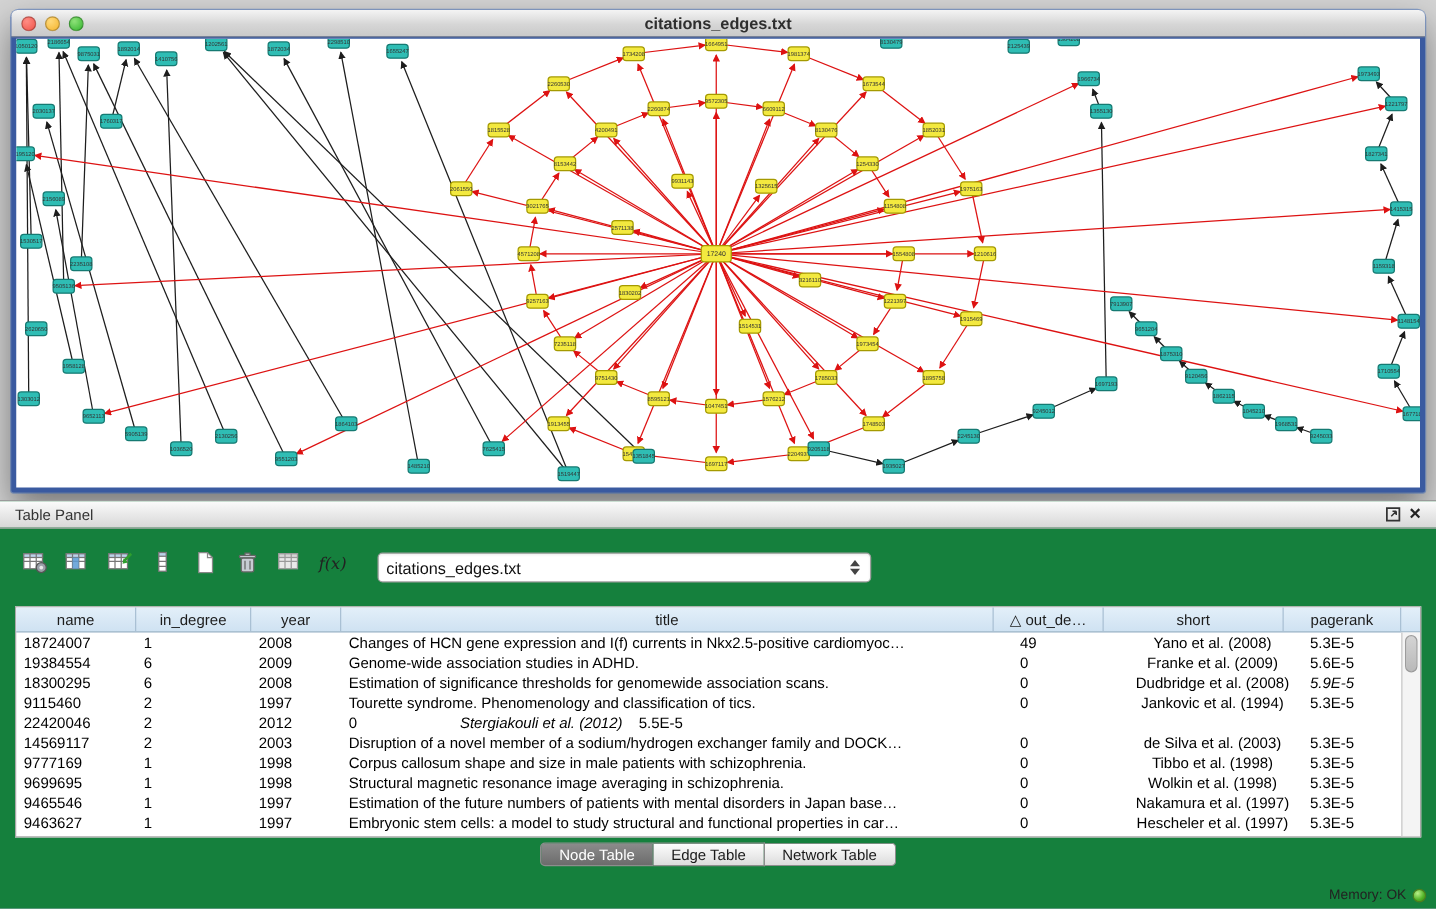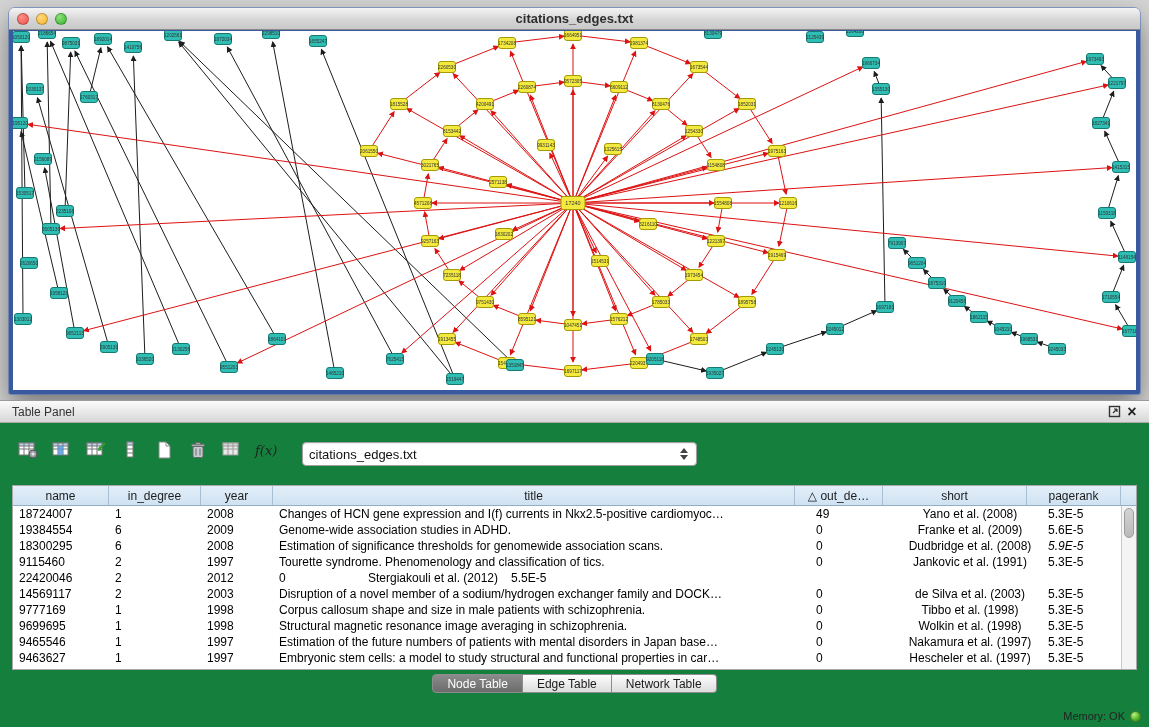"Jankovic et al. (1991)" div.td { text: 1991 -> 1994 }
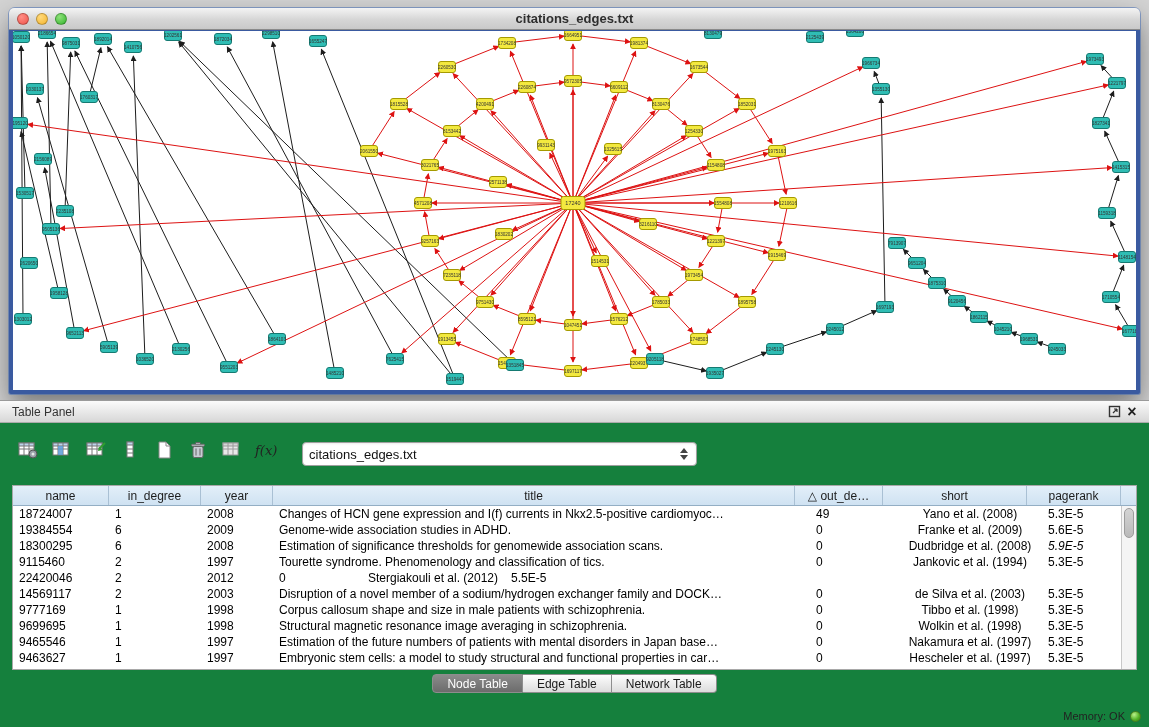"Stergiakouli et al. (2012)" div.td { font-style: none -> italic }
